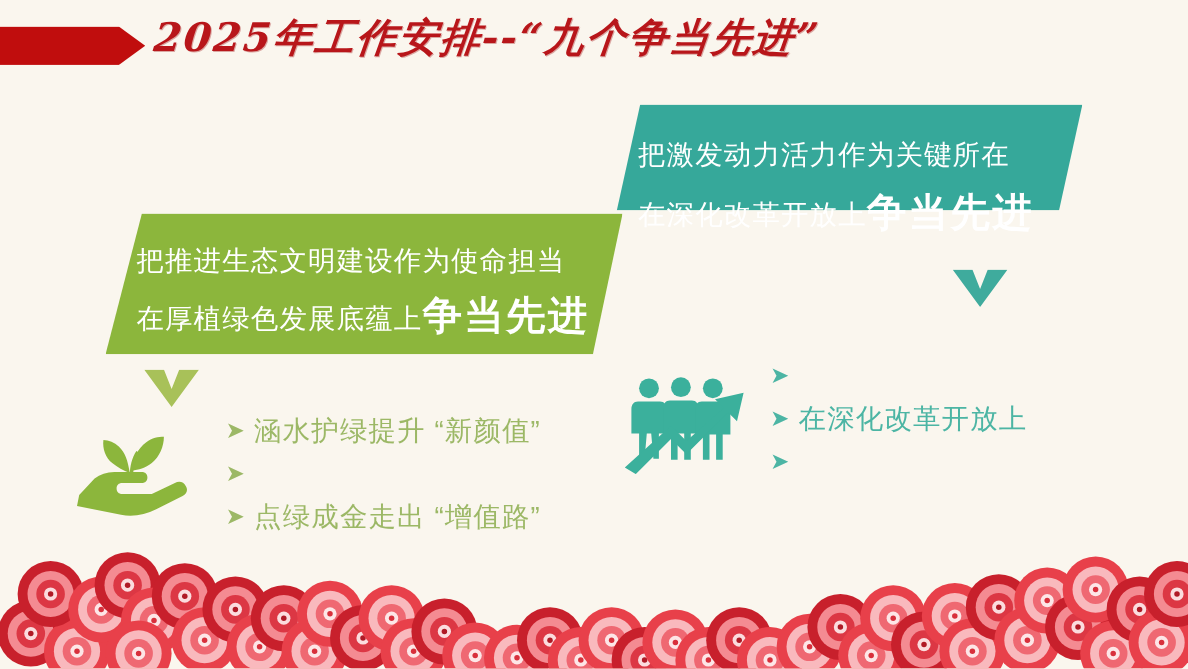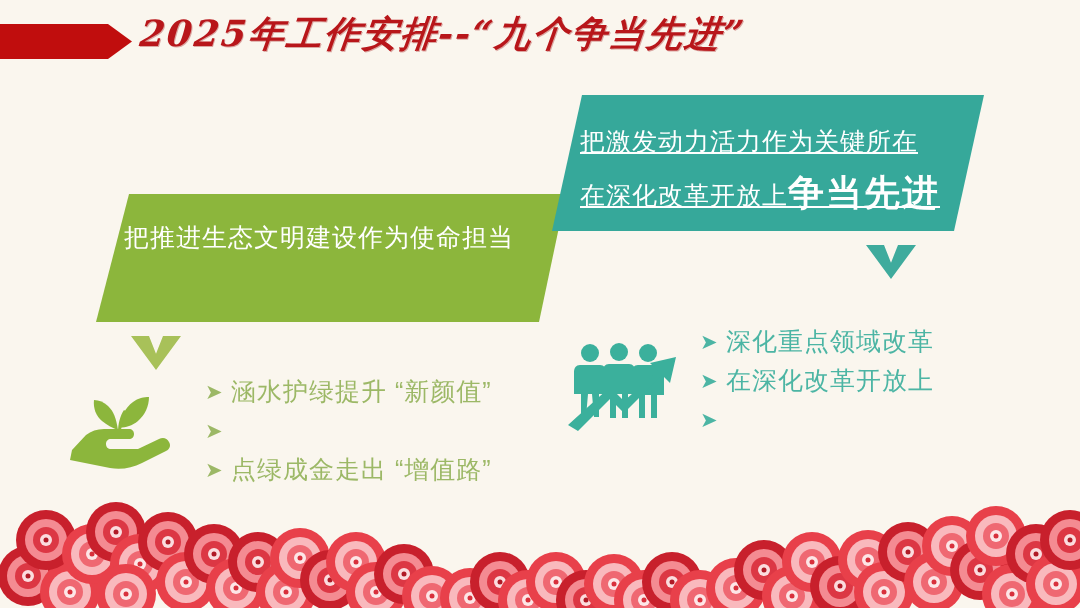"把激发动力活力作为关键所在" #panel-teal { height: 136px -> 96px; text-decoration: underline -> none }
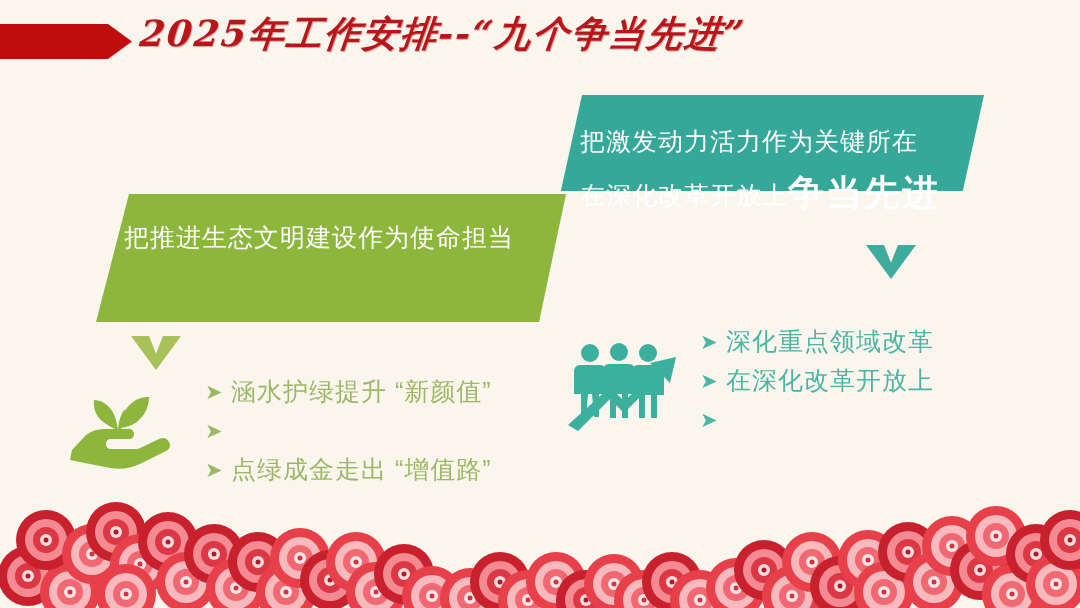"在厚植绿色发展底蕴上争当先进" div.line { html: none -> <div><span>在厚植绿色发展底蕴上</span><span>争当先进</span></div> }
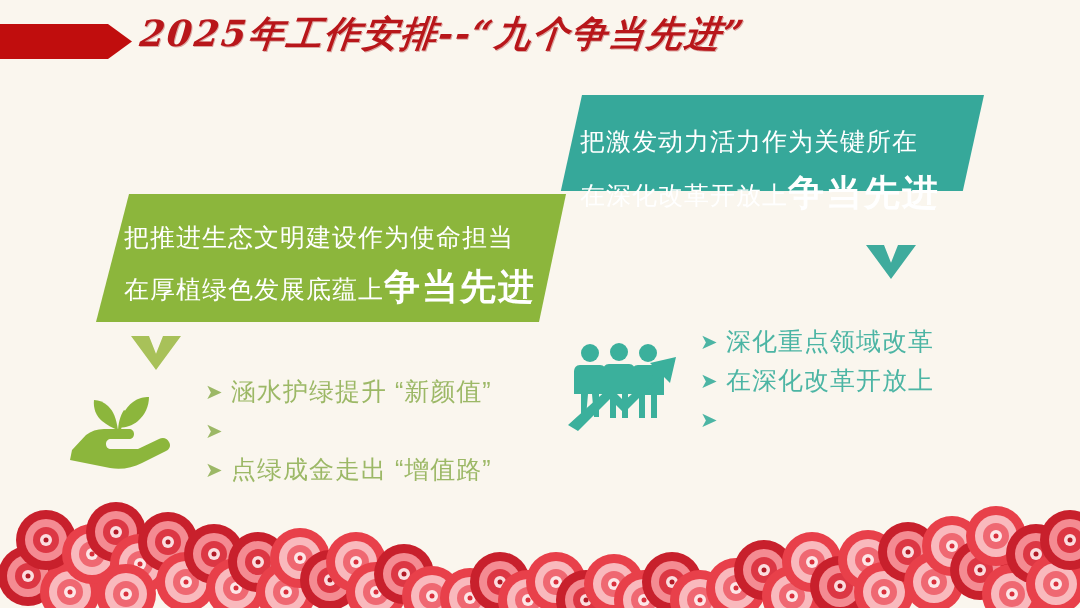"深化重点领域改革" span.txt { html: <span>深化重点领域改革</span> -> none }
